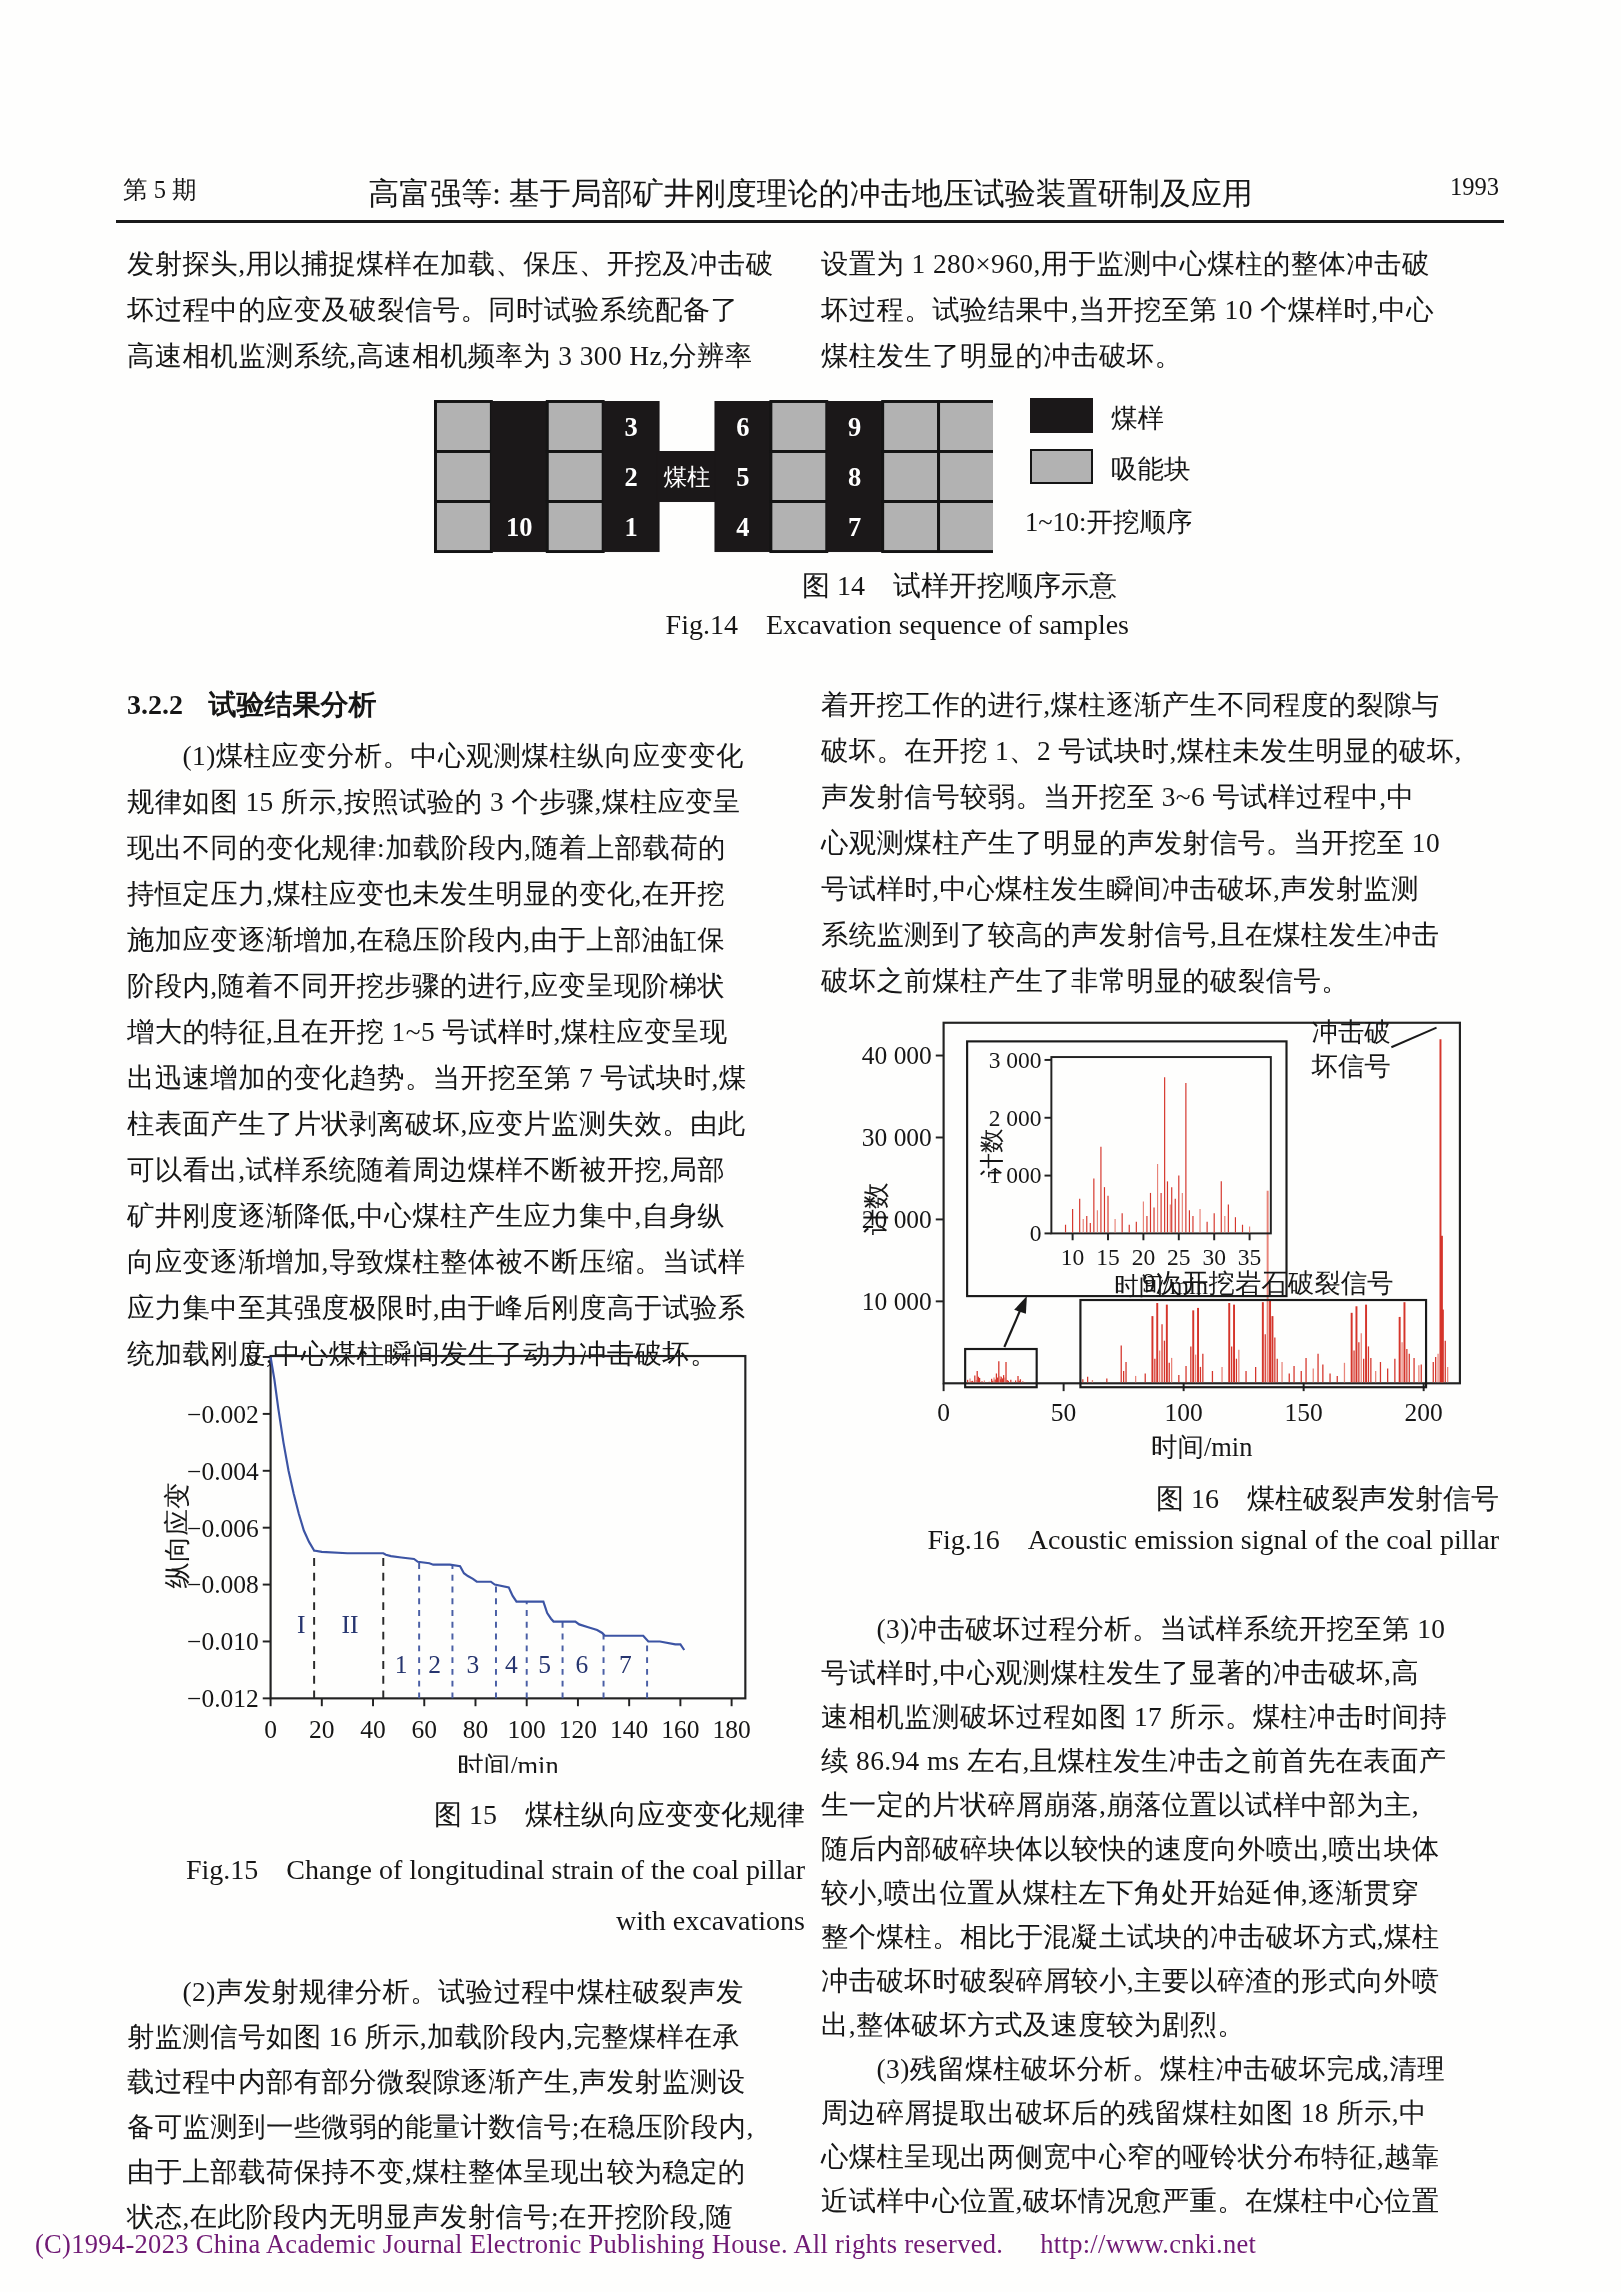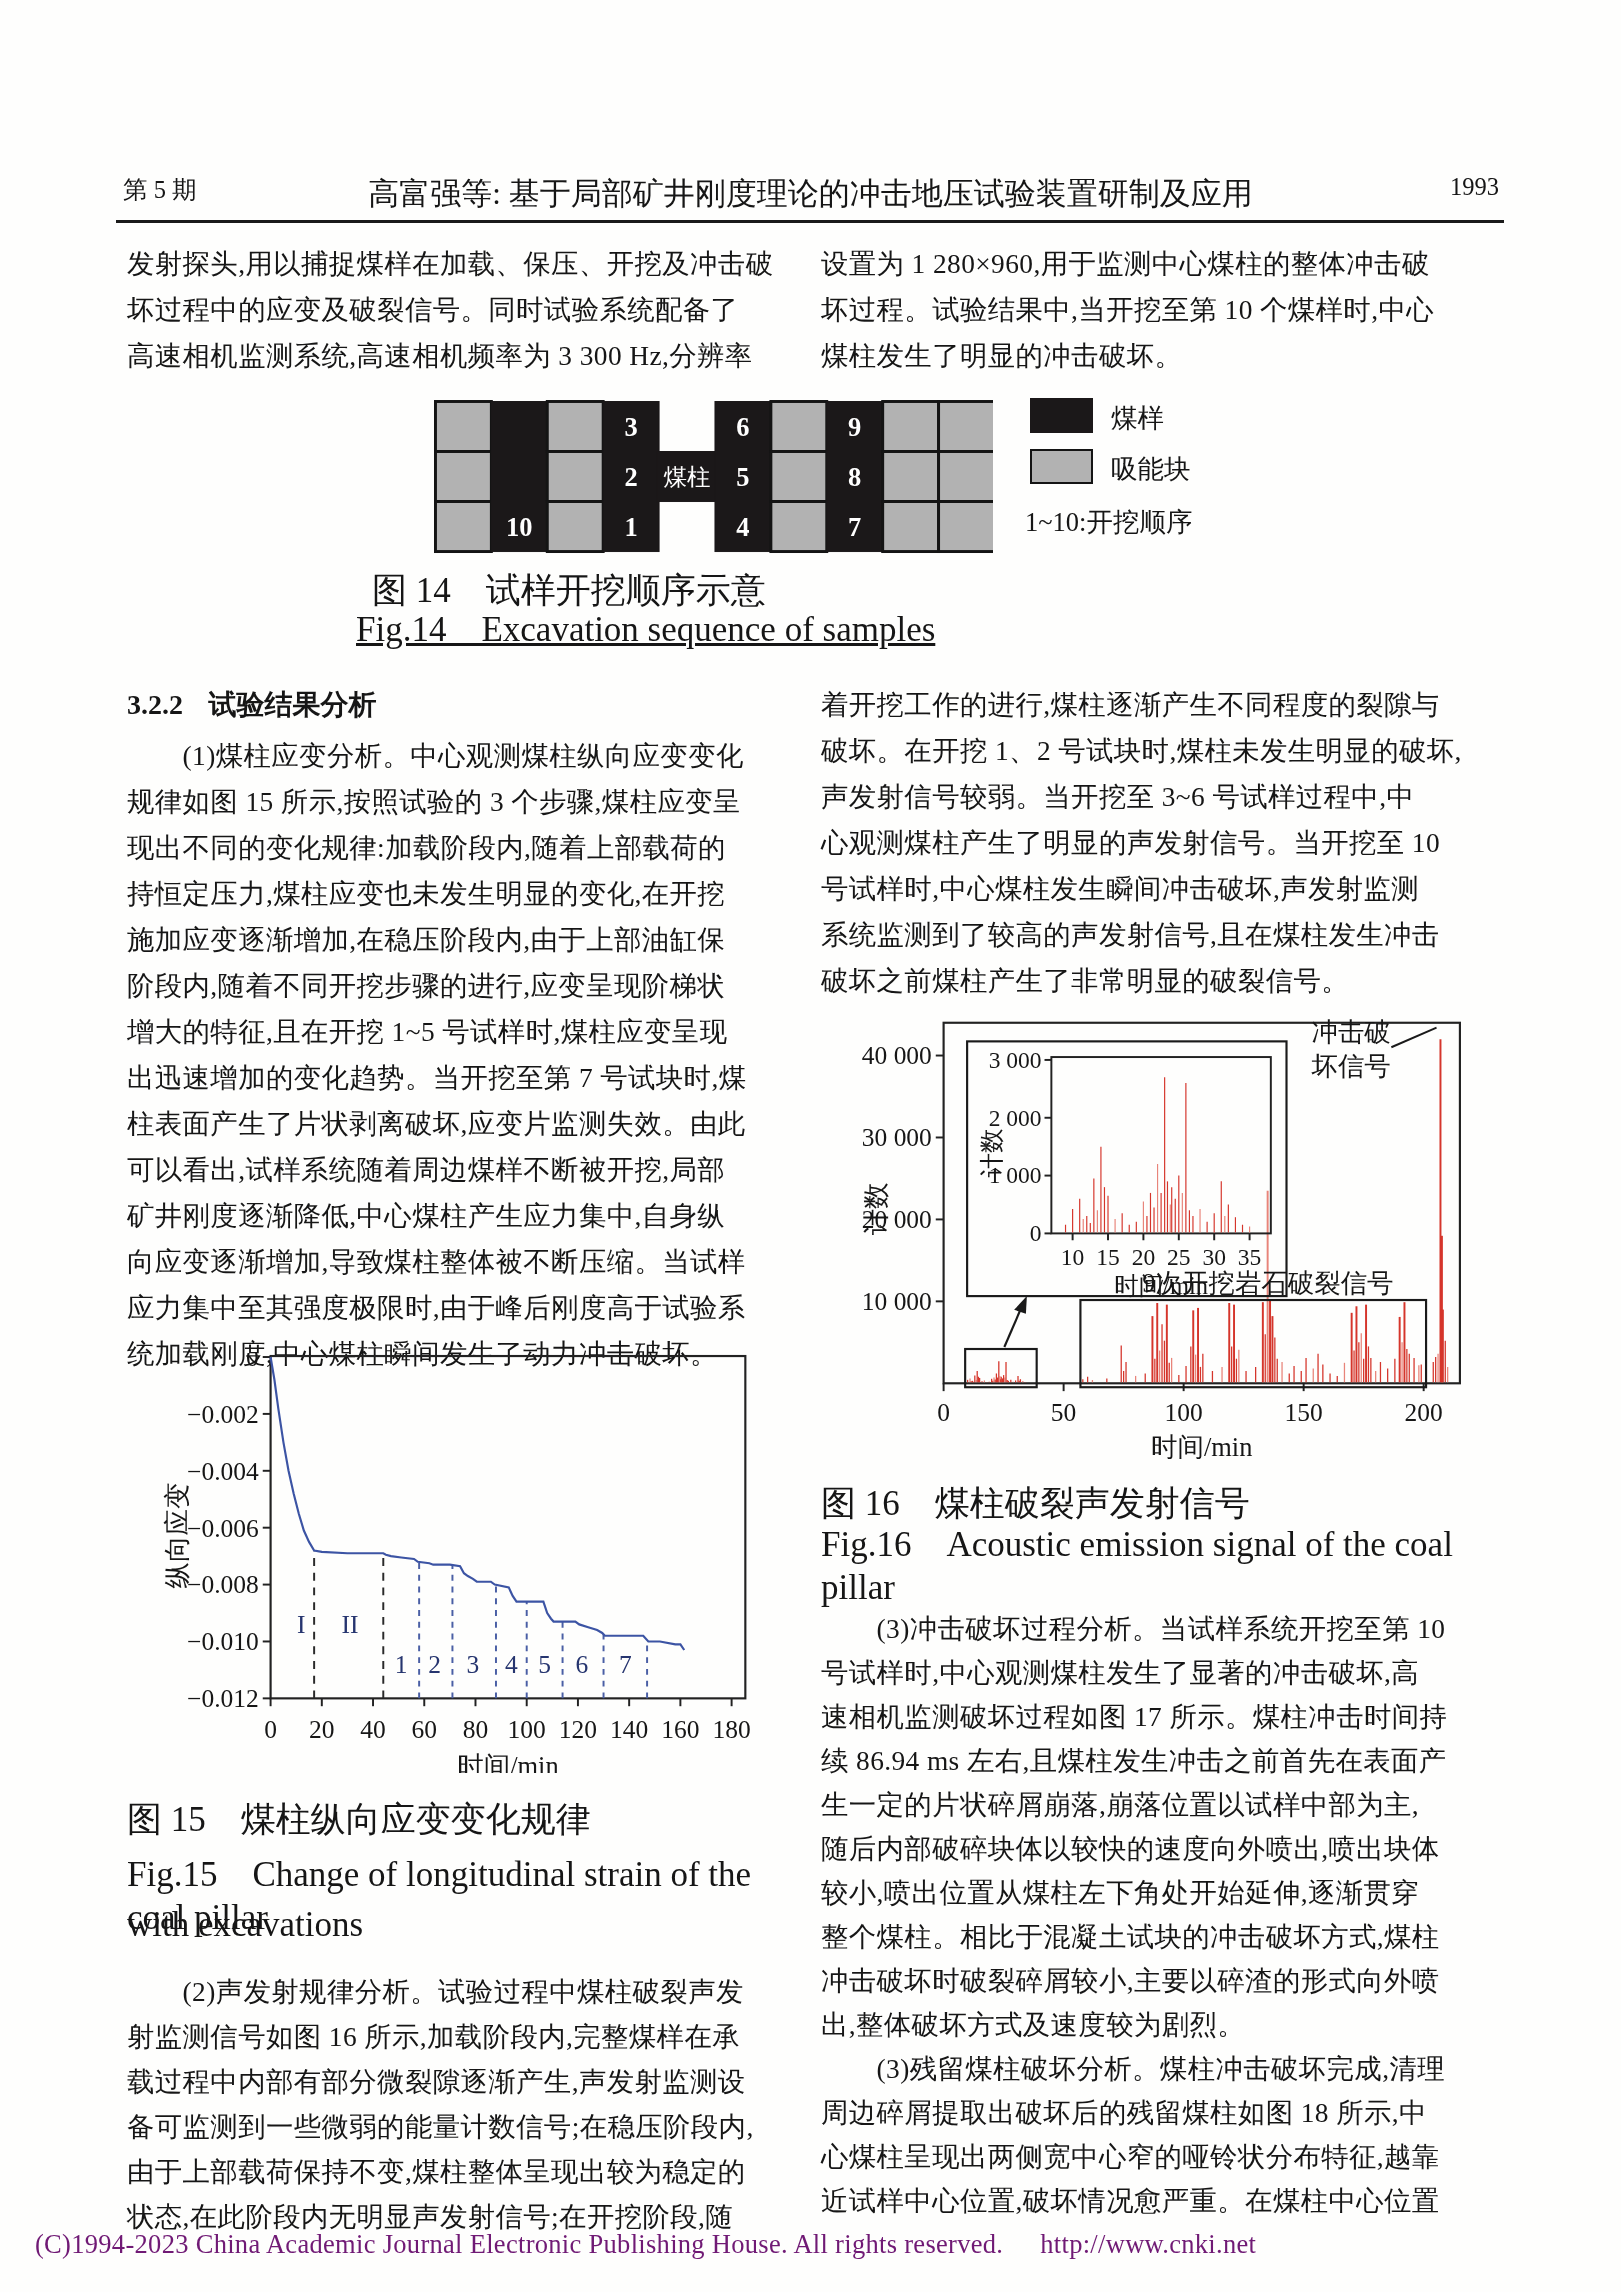"图 14 试样开挖顺序示意" .cap { font-size: 35px -> 28px; text-align: left -> right }
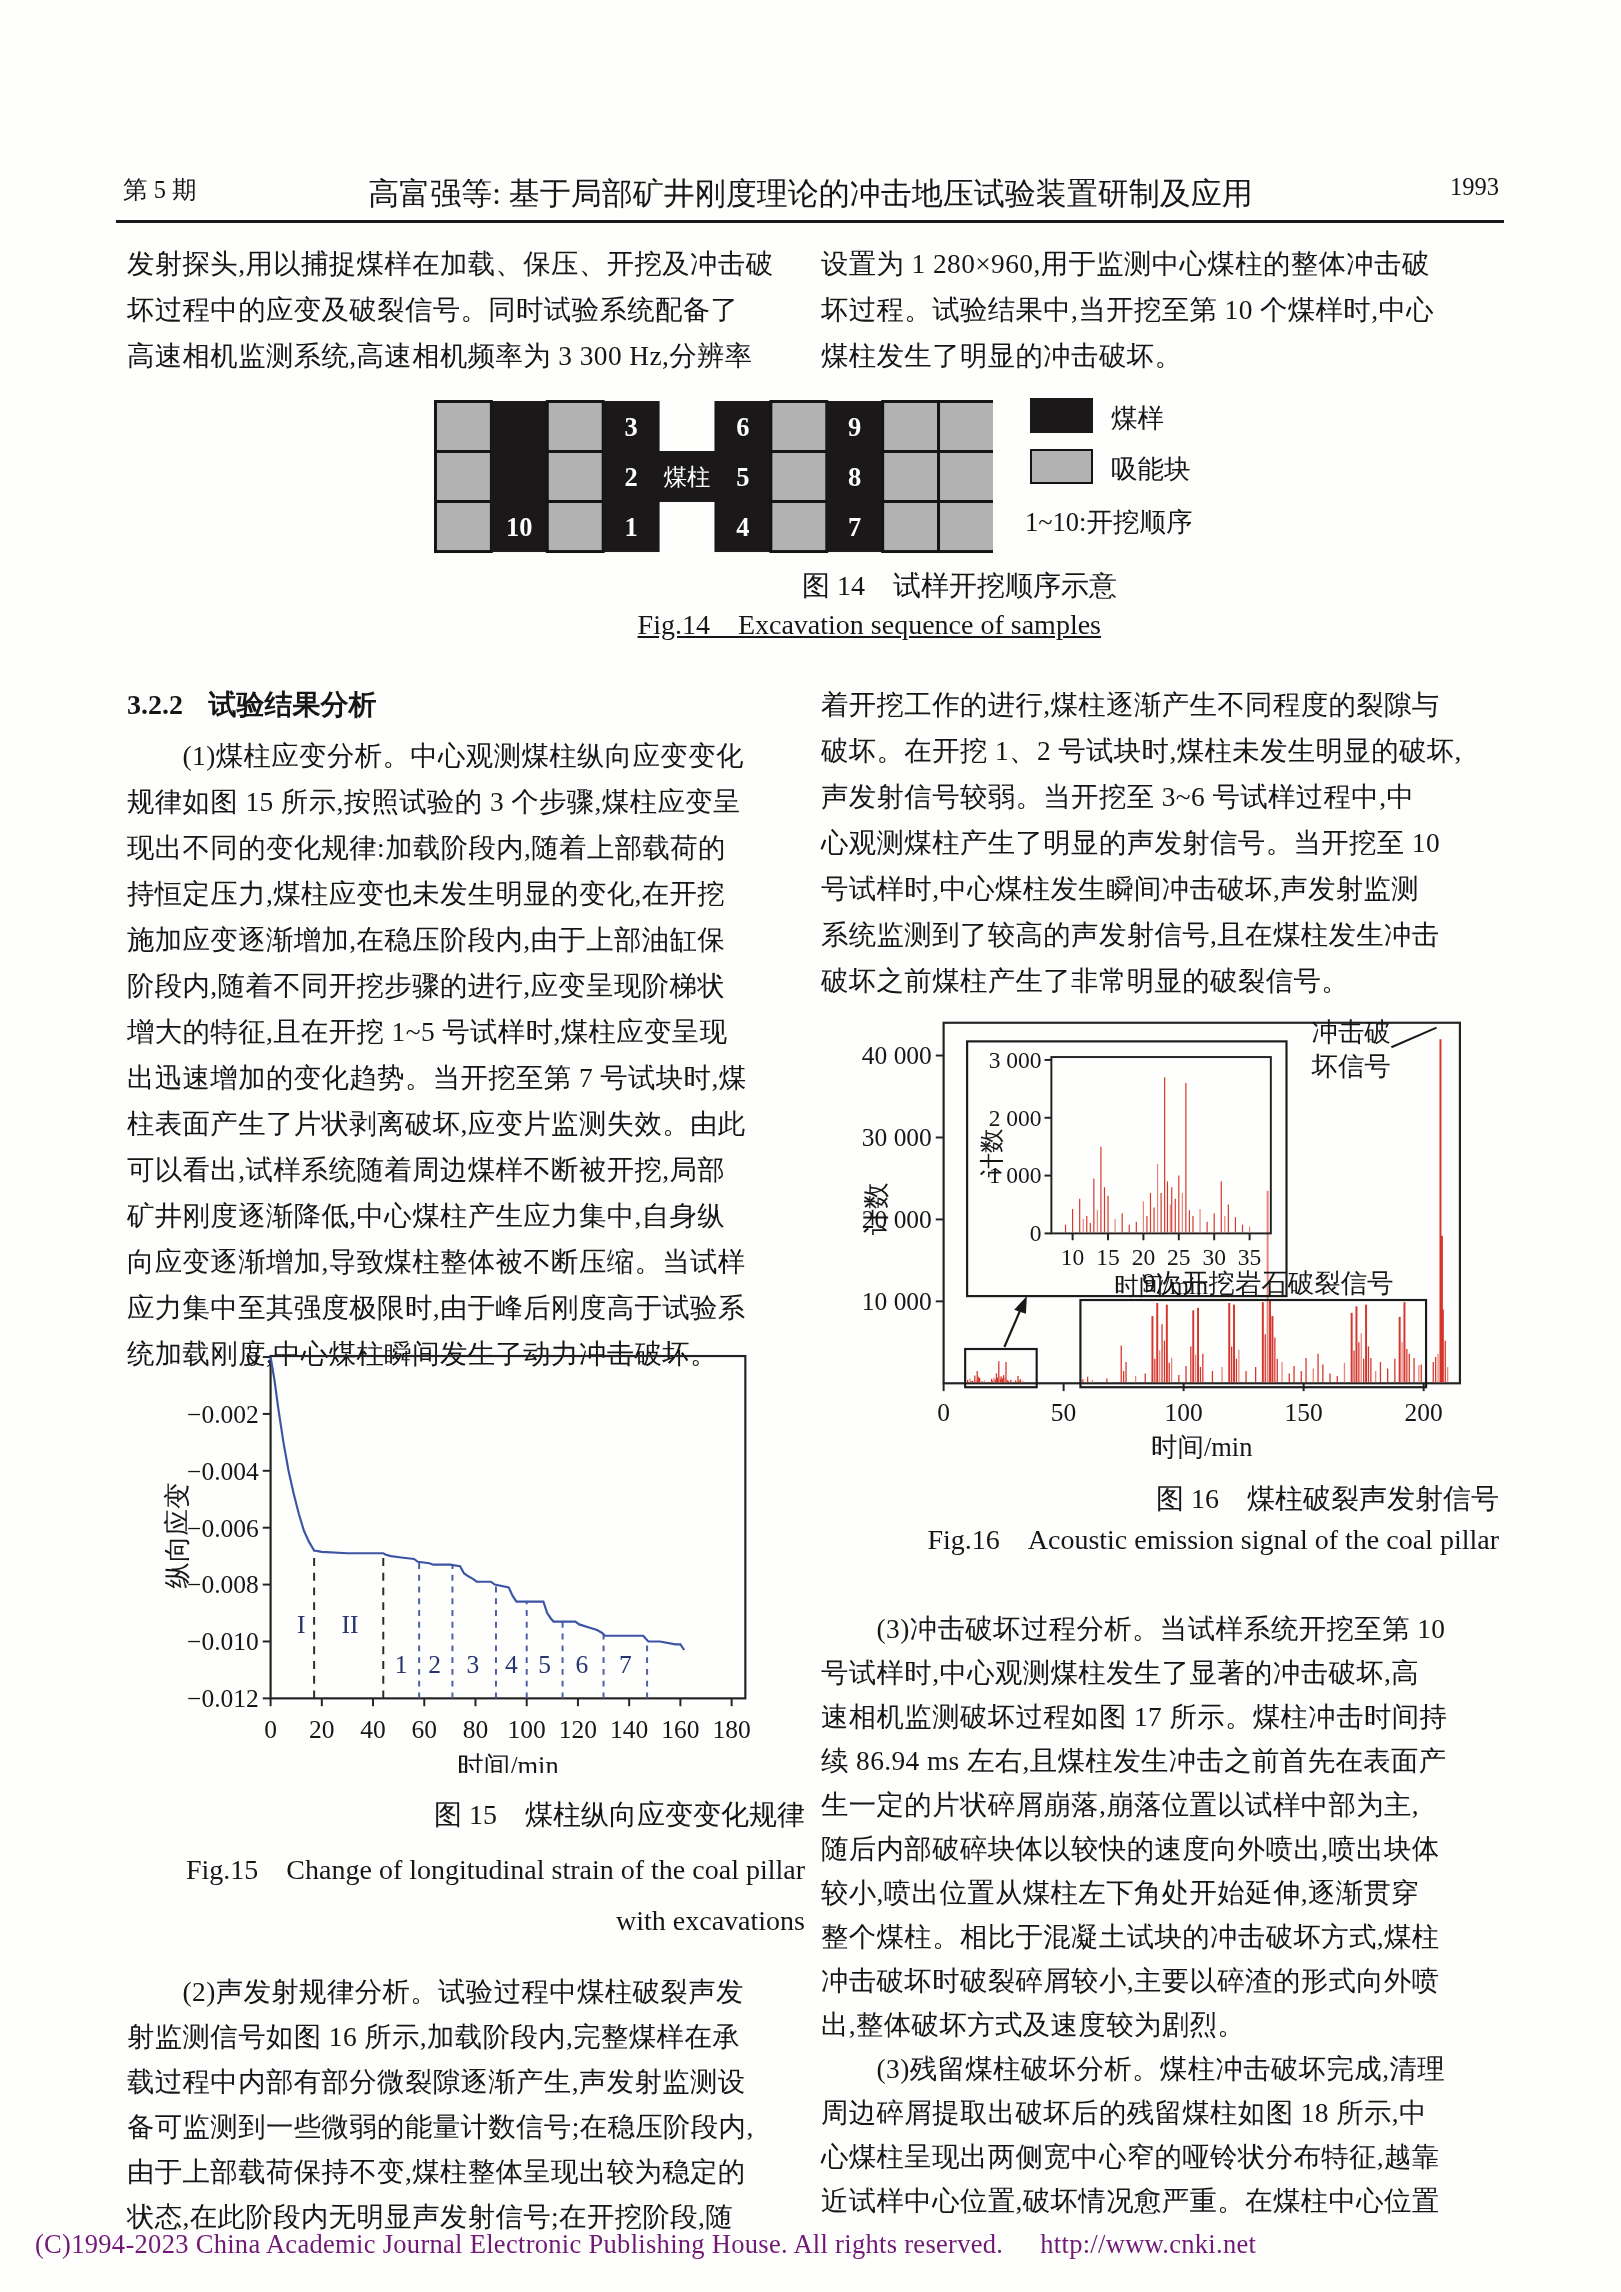"Fig.14 Excavation sequence of samples" div.abs { left: 356px -> 384px; text-decoration: underline -> none }
